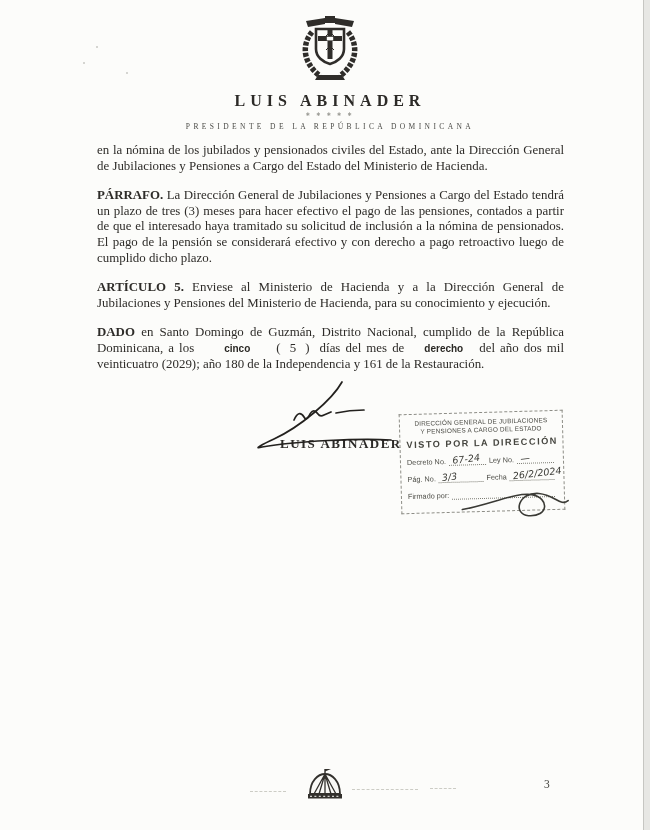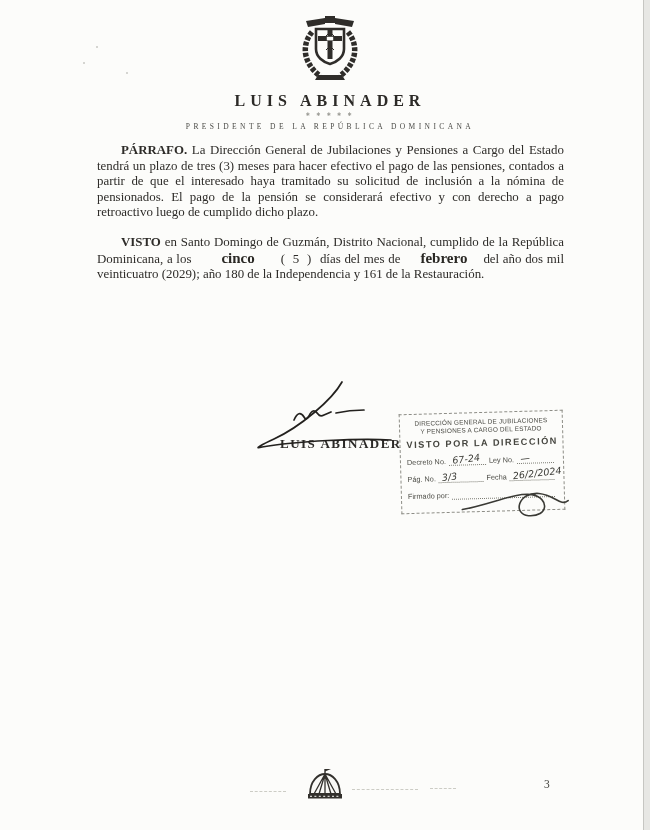"en la nómina de los" p { html: none -> <p><span>en la nómina de los jubilados y pensionados civiles del Estado, ante la Dirección General de Jubilaciones y Pensiones a Cargo del Estado del Ministerio de Hacienda.</span></p> }
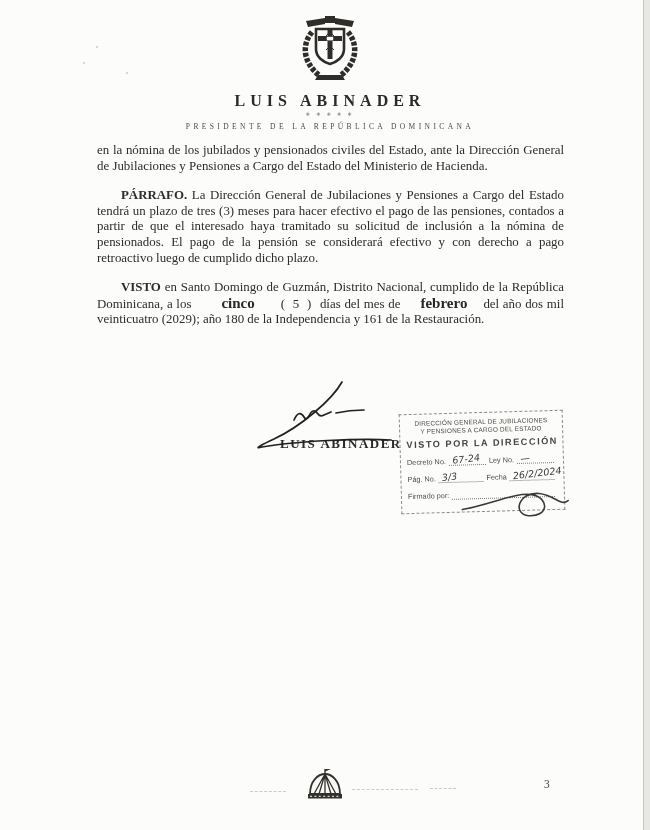"PÁRRAFO." .lbl { margin-left: 24px -> none }
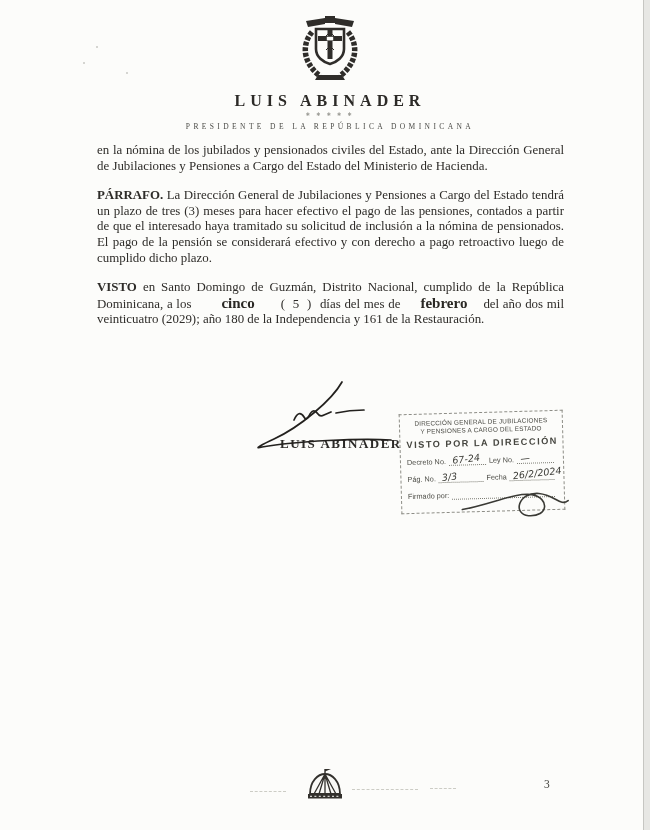"ARTÍCULO 5. Enviese al Ministerio" p { html: none -> <p><span>ARTÍCULO 5.</span> <span>Enviese al Ministerio de Hacienda y a la Dirección General de Jubilaciones y Pensiones del Ministerio de Hacienda, para su conocimiento y ejecución.</span></p> }
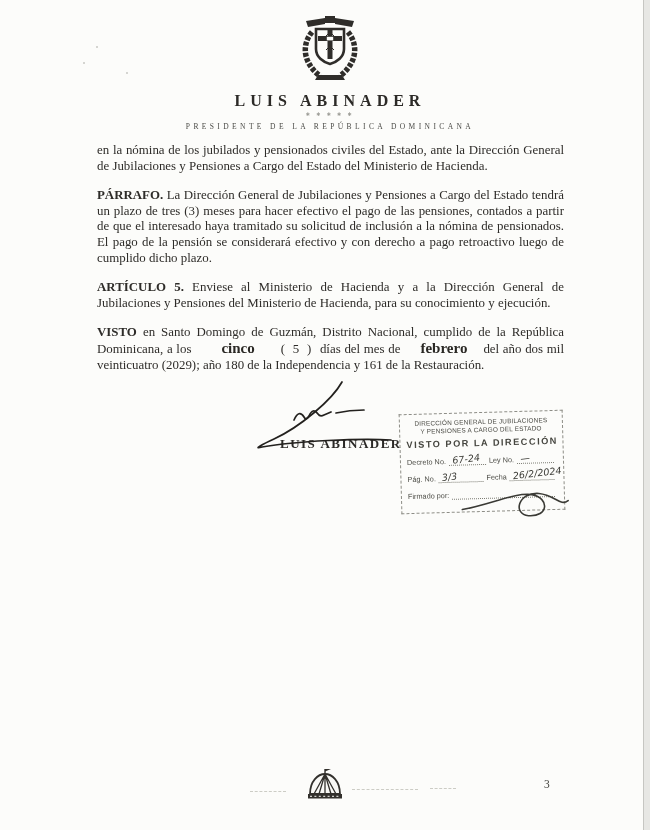"VISTO" span.lbl { text: VISTO -> DADO }
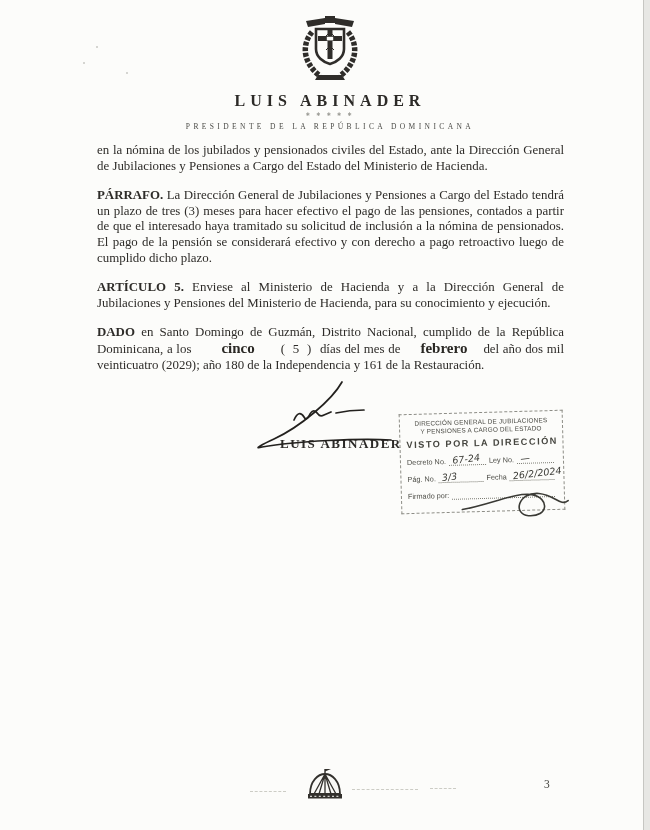"cinco" .typed { font-family: Liberation Serif, serif -> Liberation Sans, sans-serif; font-size: 15px -> 10px }
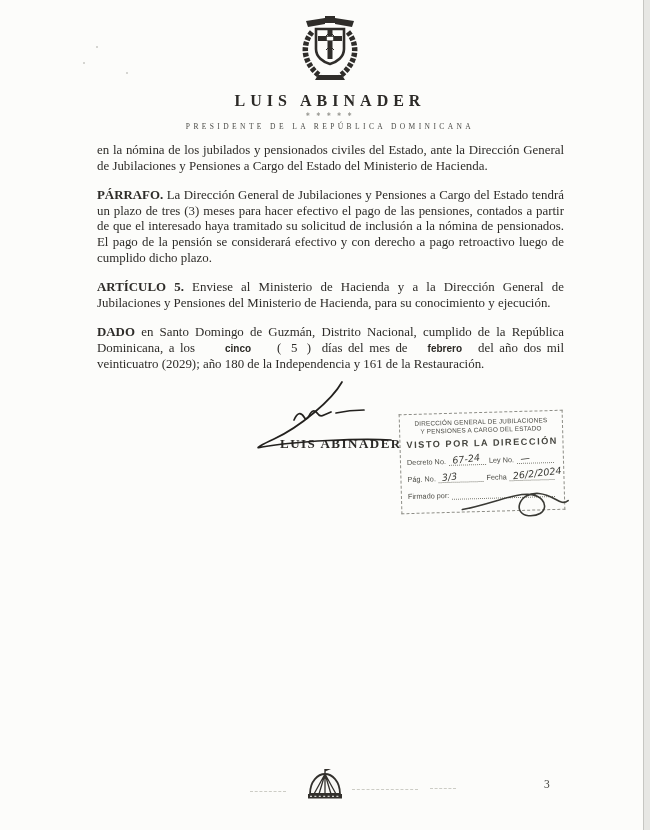"febrero" span.typed { text: febrero -> derecho }
